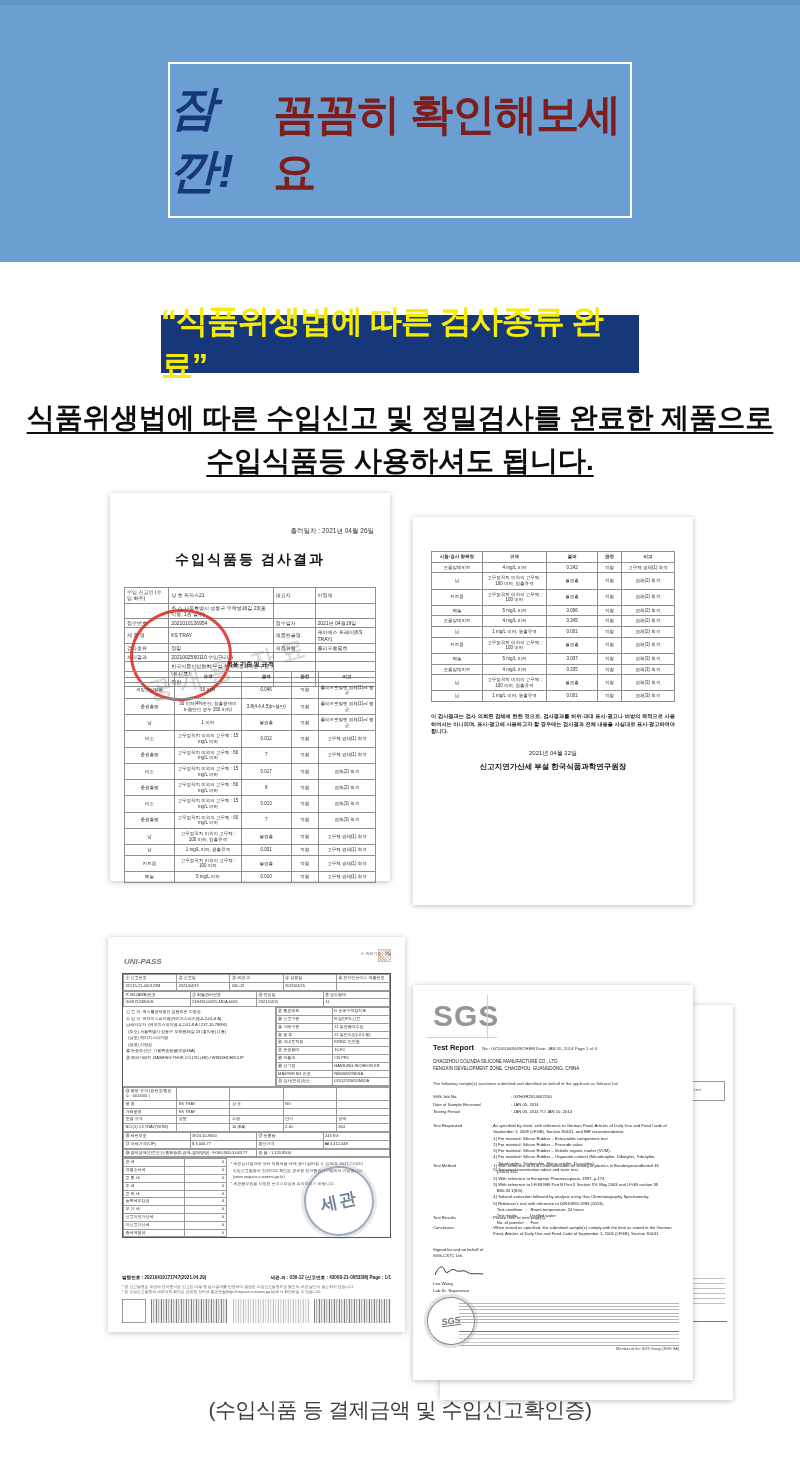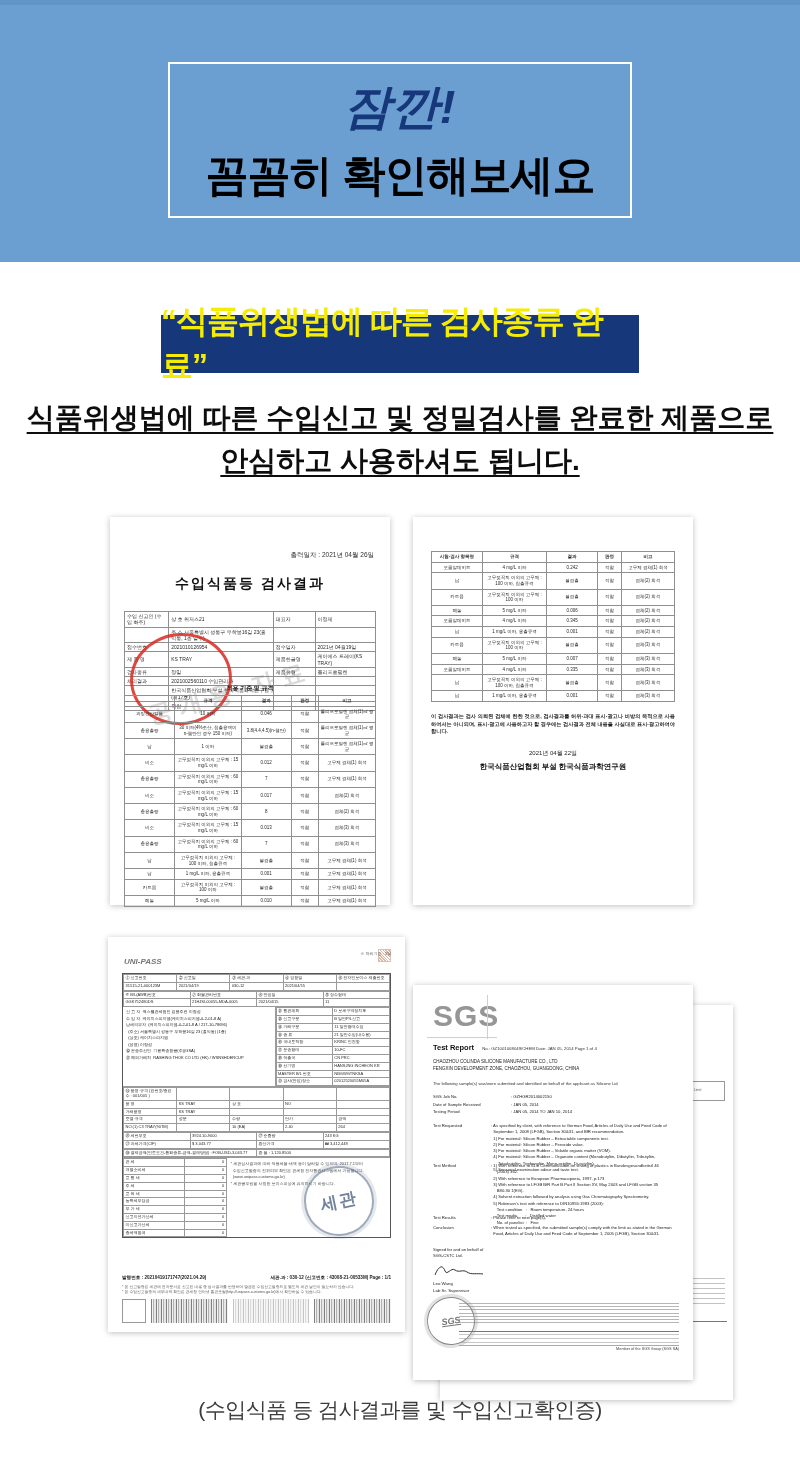"잠깐!" .hero-box { flex-direction: column -> row }
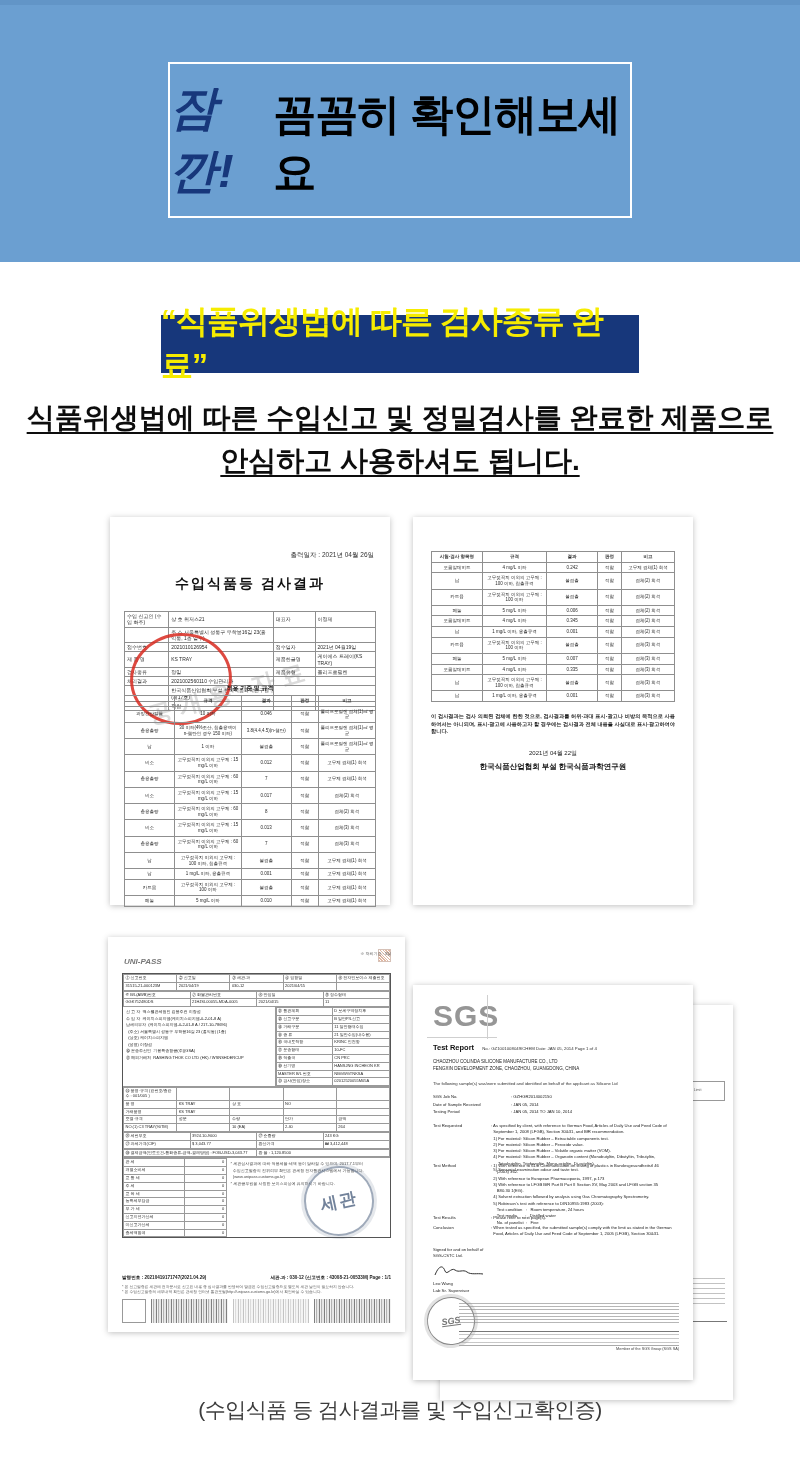"꼼꼼히 확인해보세요" .hero-title { color: #000000 -> #7f1d1d }
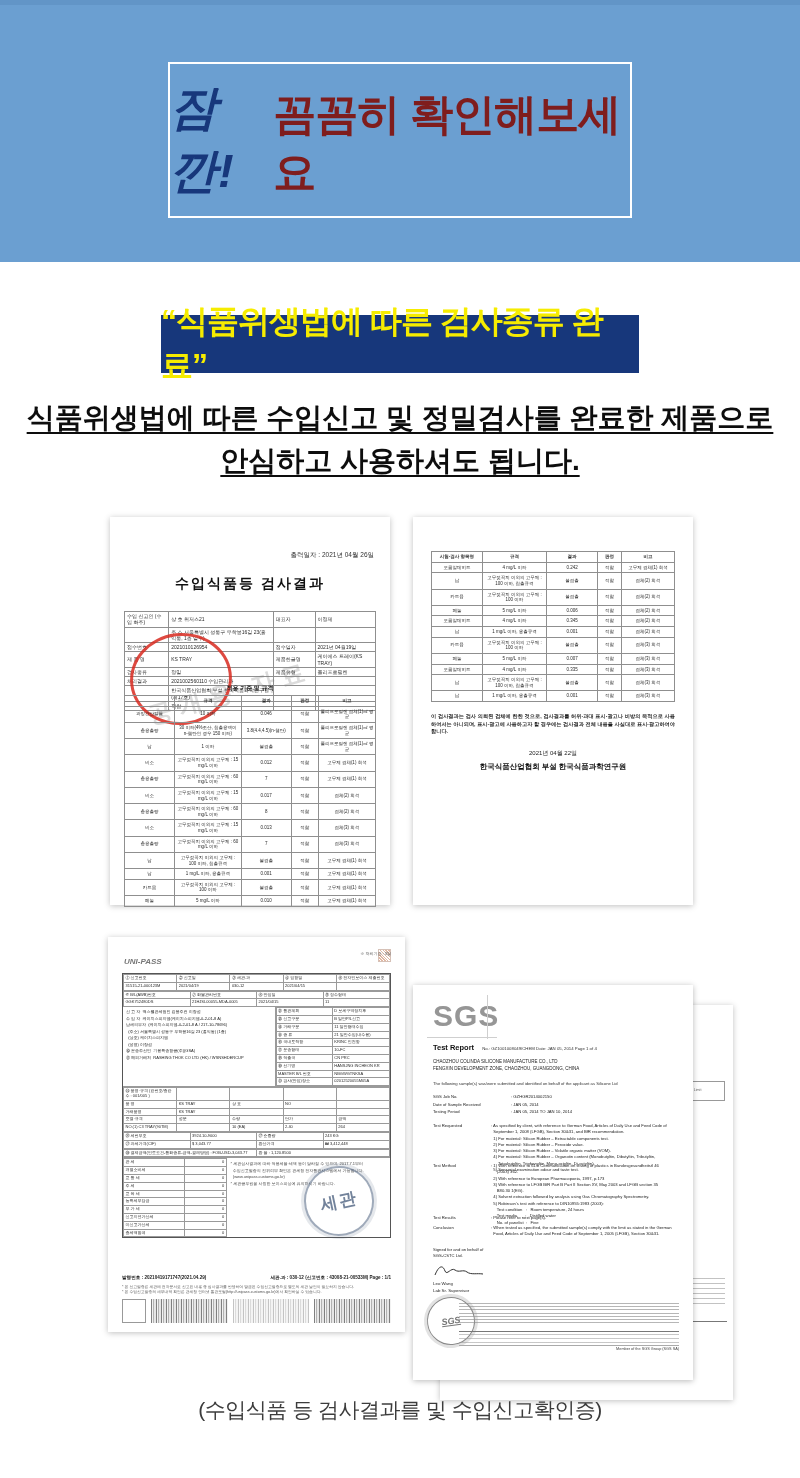"안심하고 사용하셔도 됩니다." span { text: 안심하고 -> 수입식품등 }
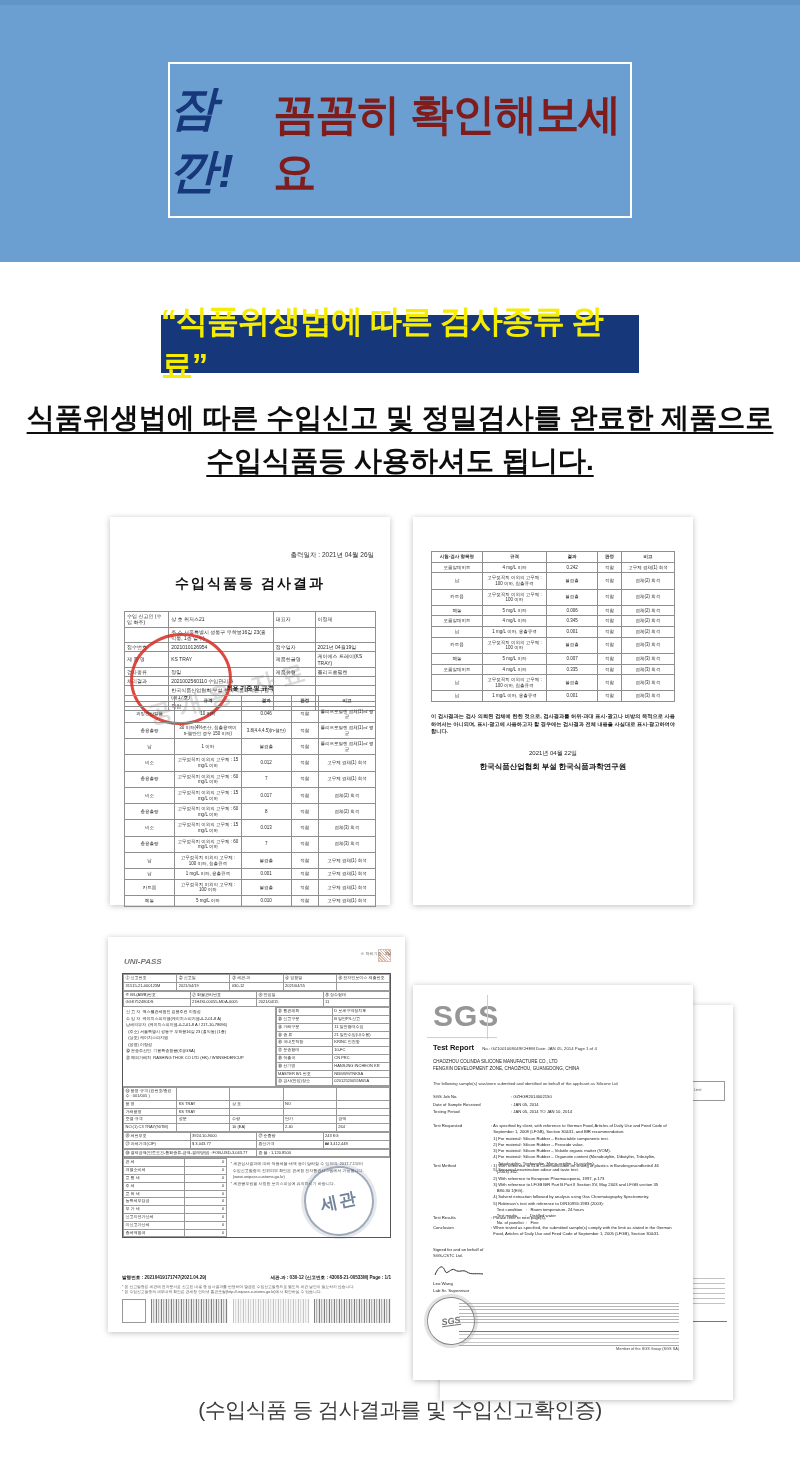"수입식품등 검사결과" .doc1 { top: 517px -> 493px }
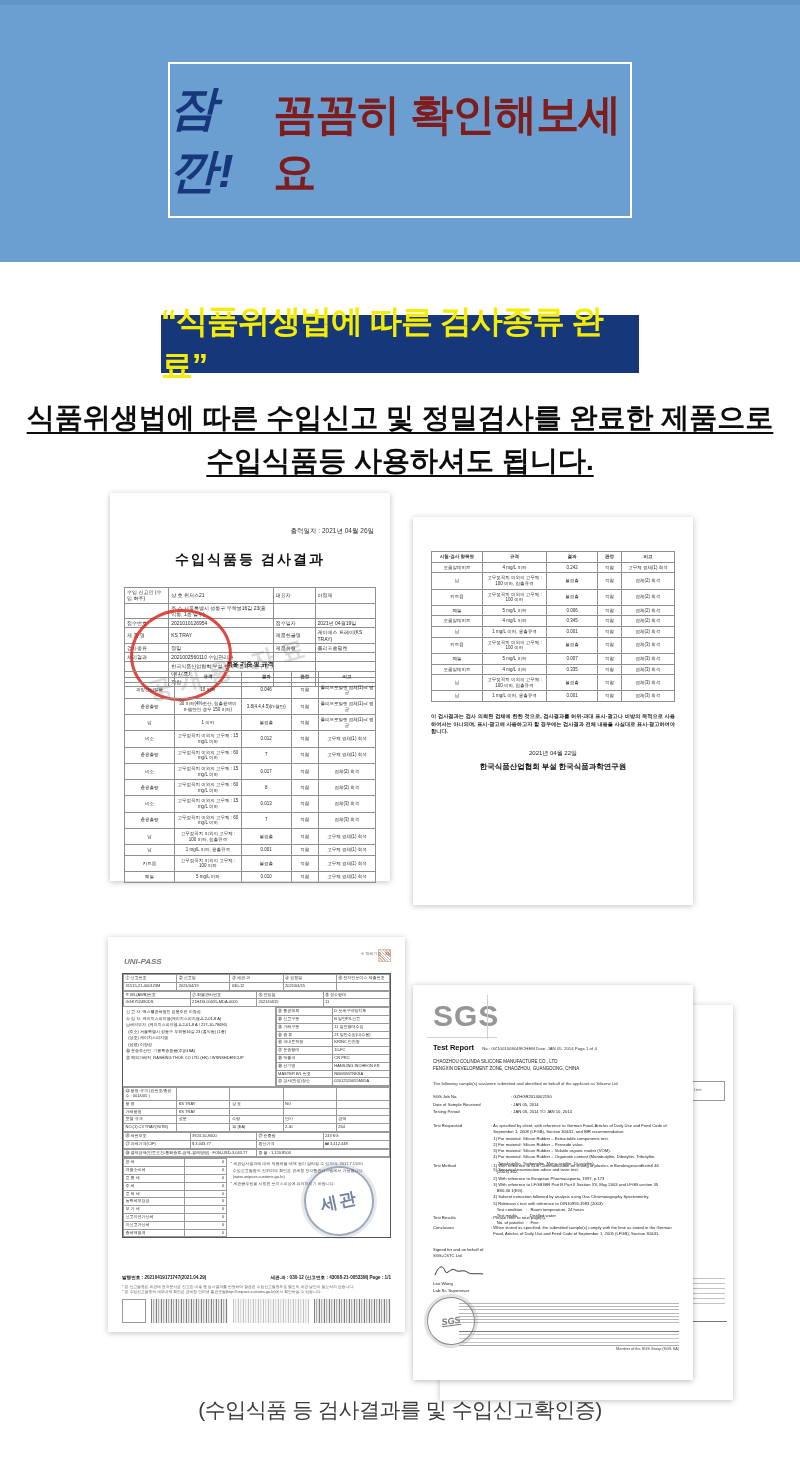"한국식품산업협회 부설 한국식품과학연구원" div.d2-issuer { text: 한국식품산업협회 부설 한국식품과학연구원 -> 신고지연가산세 부설 한국식품과학연구원장 }
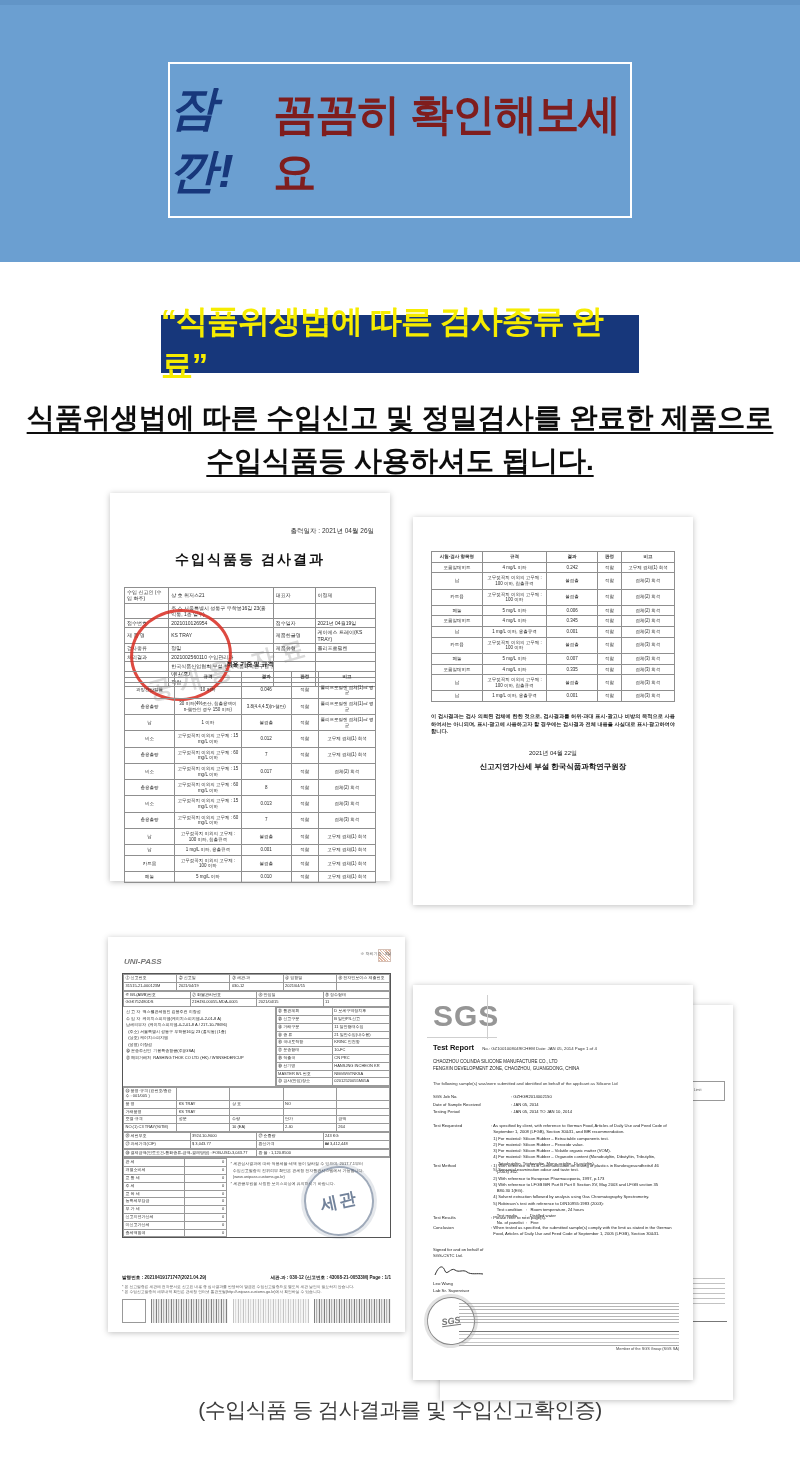"(수입식품 등 검사결과를 및 수입신고확인증)" div.caption { text: 검사결과를 -> 결제금액 }
